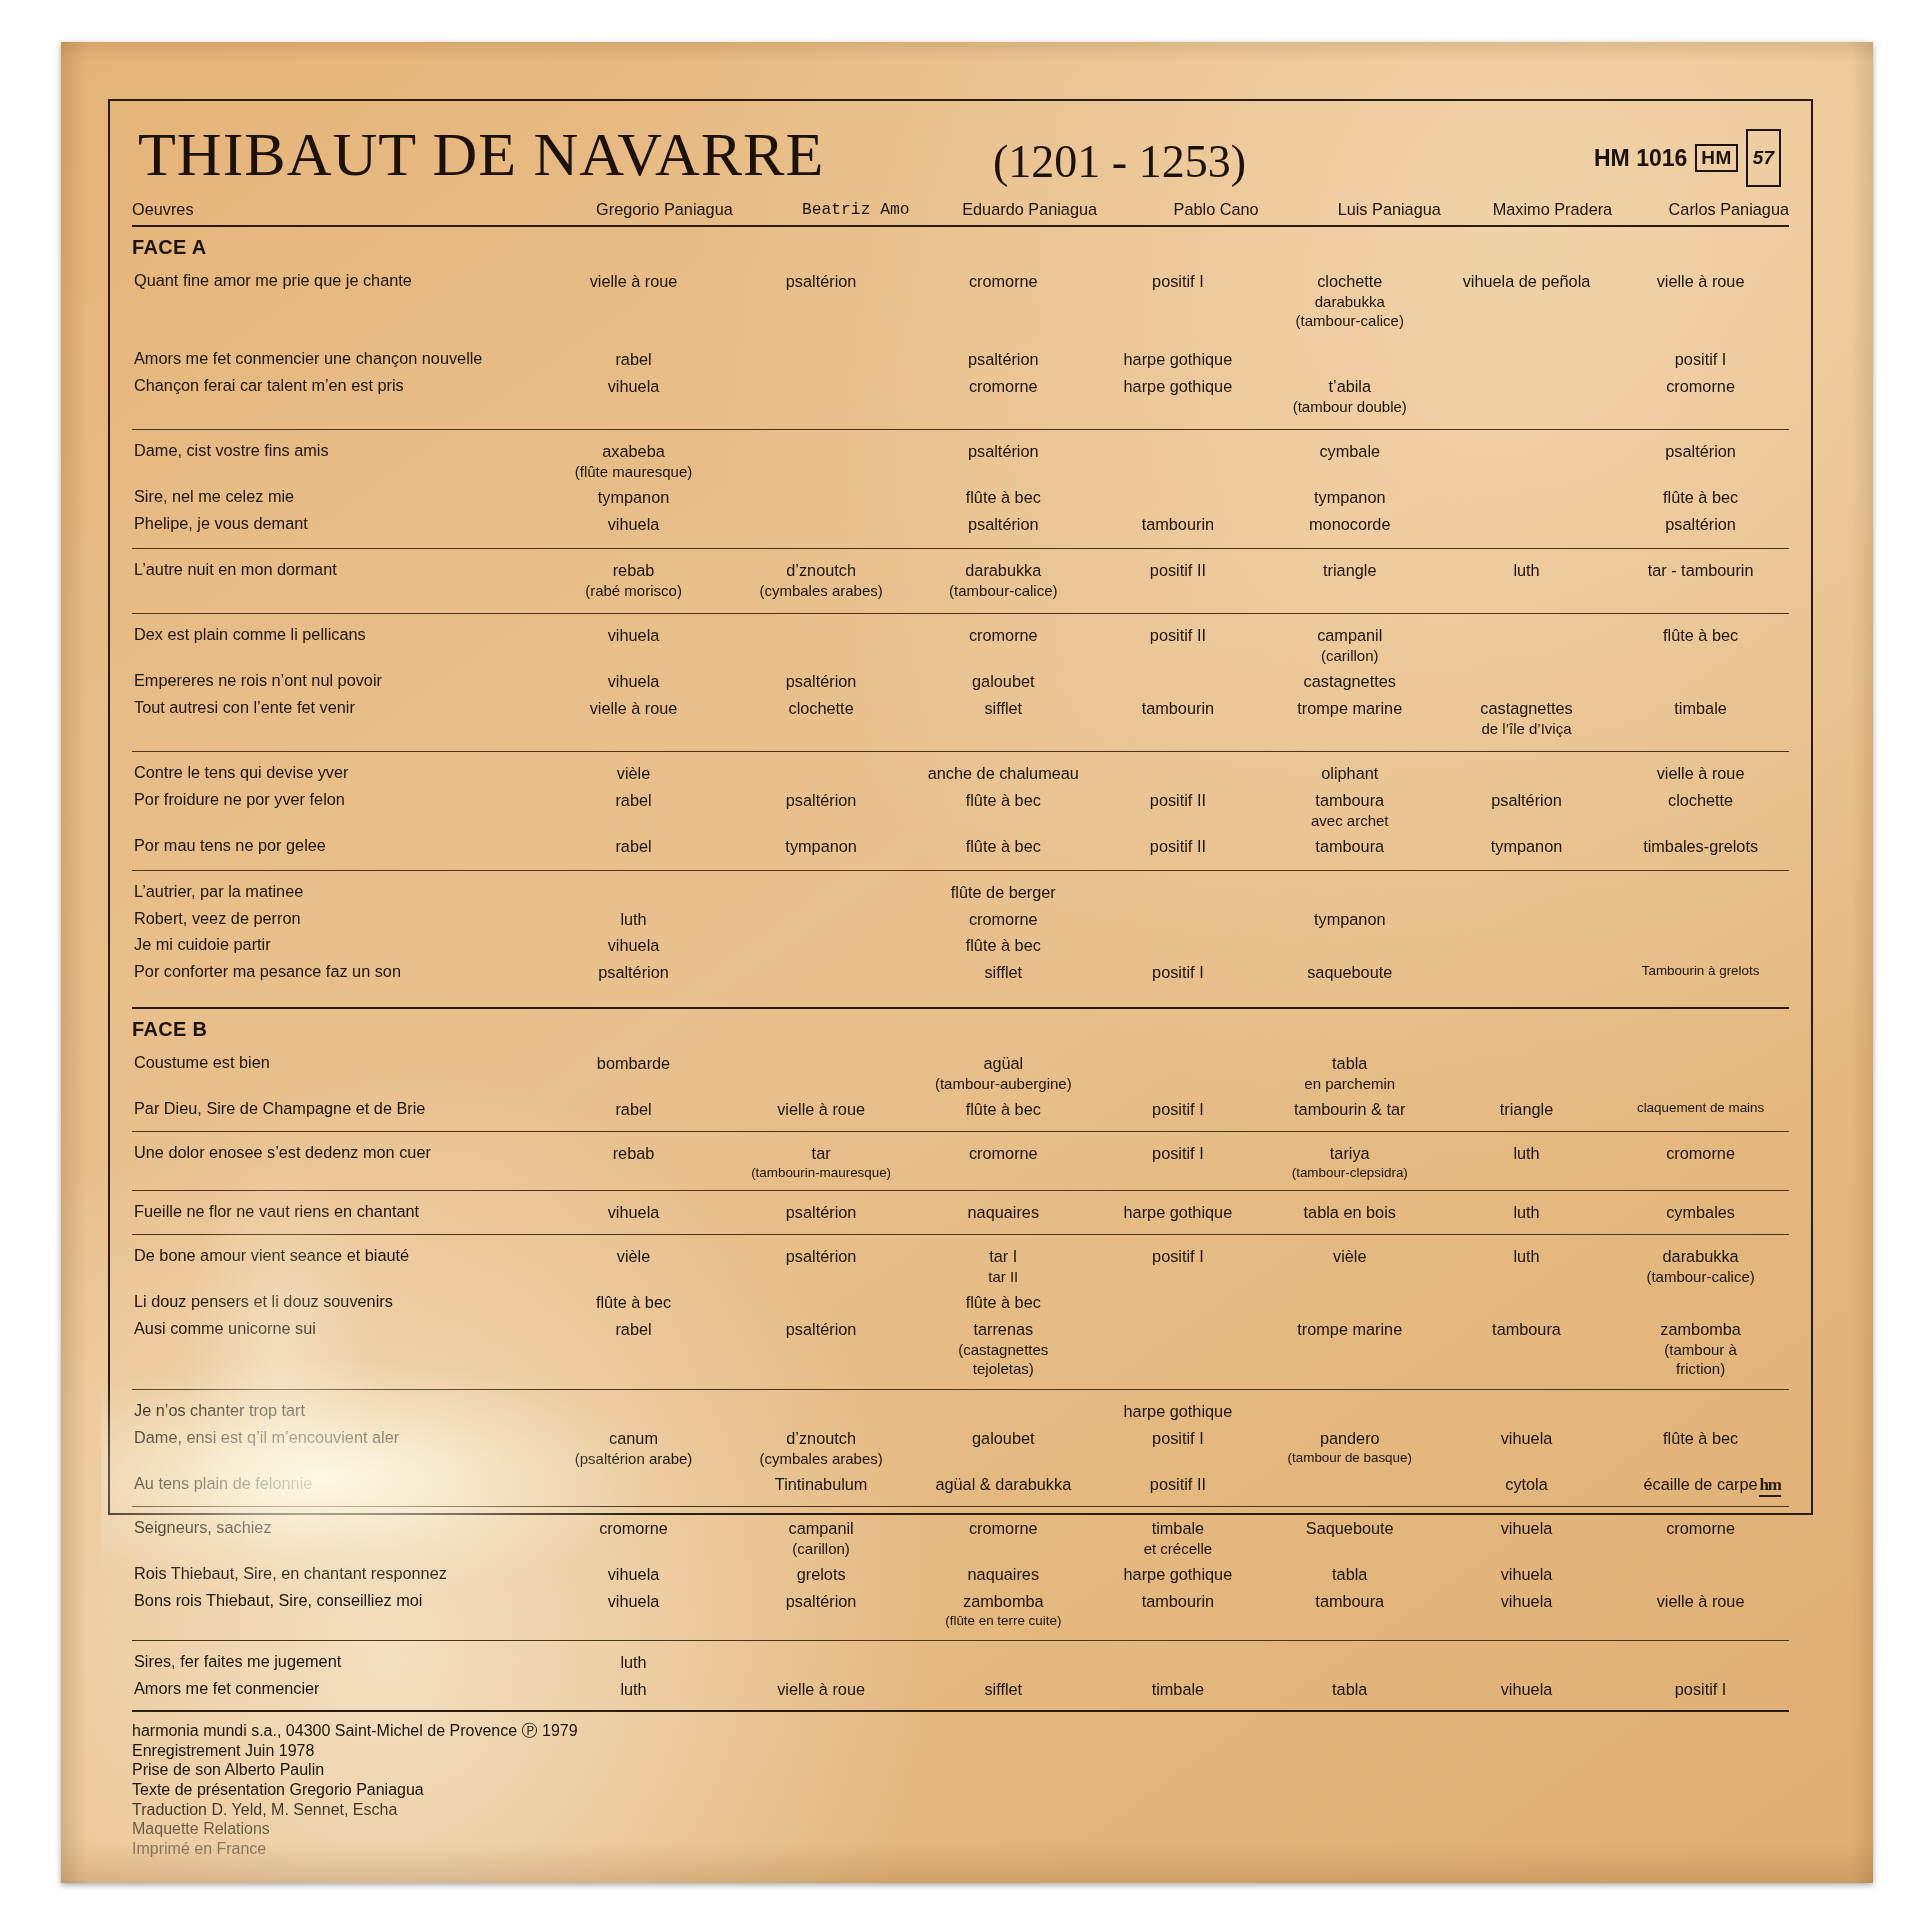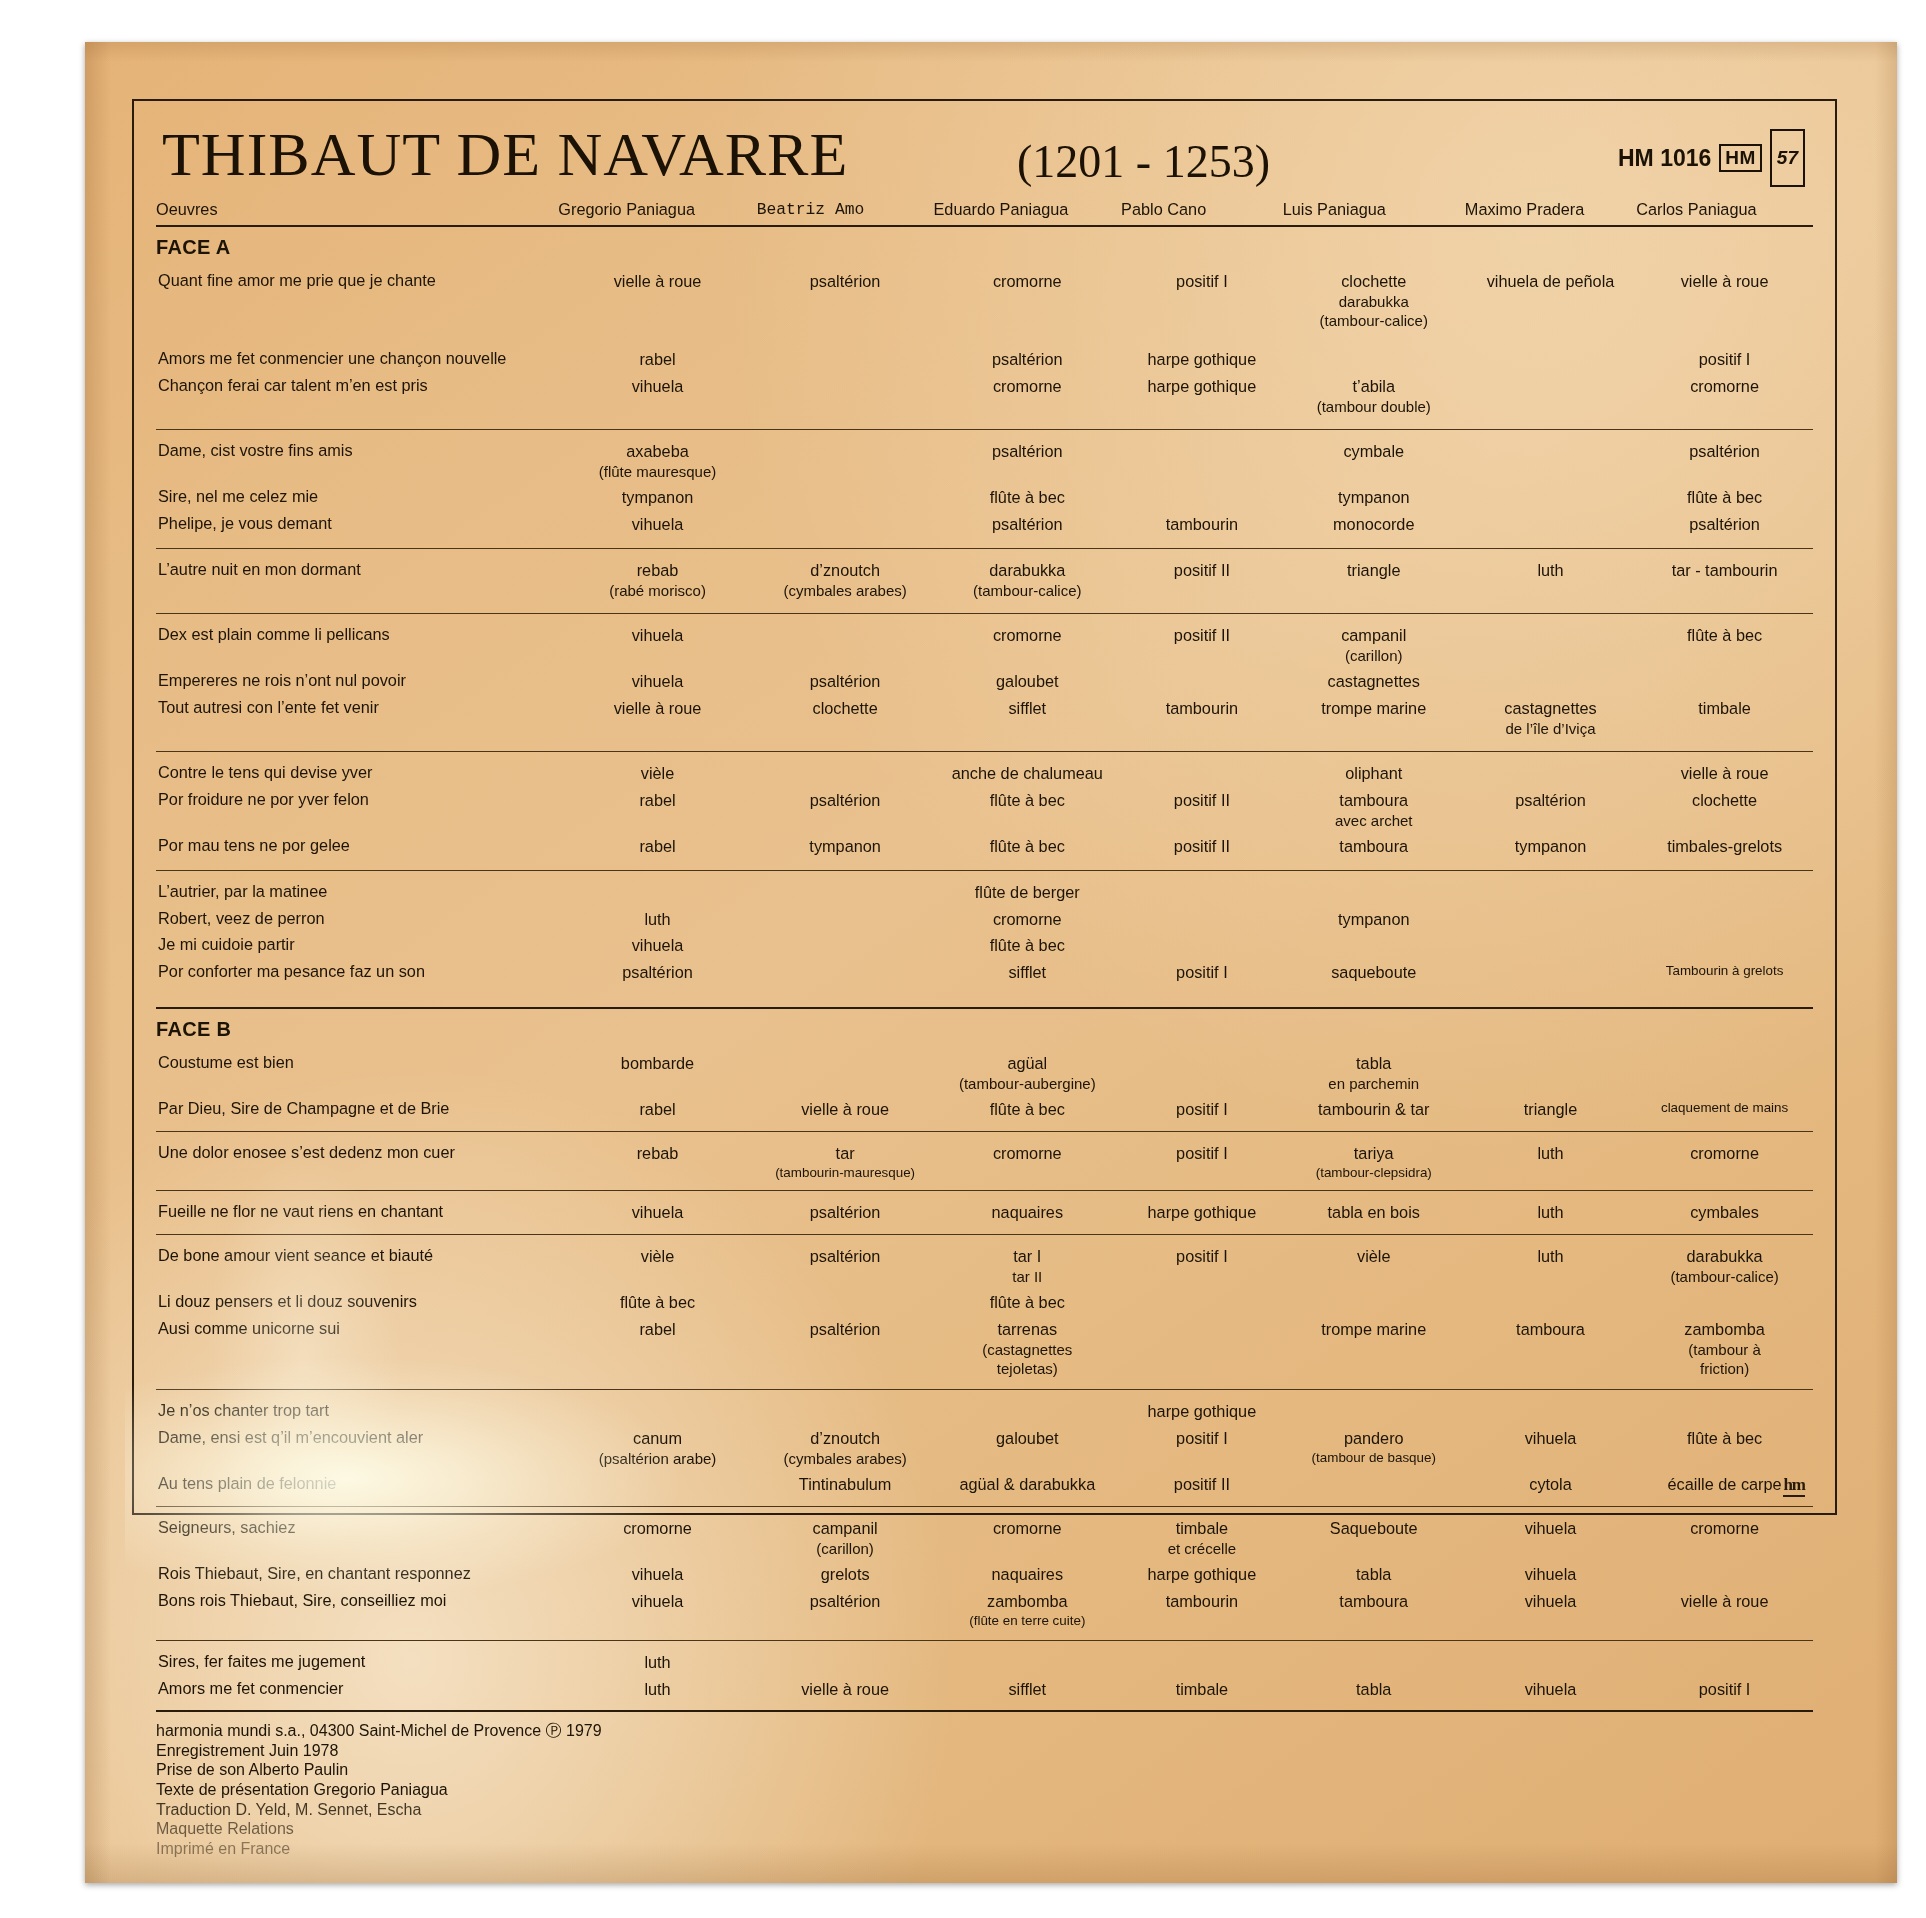"THIBAUT DE NAVARRE" #sleeve { margin-left: 24px -> none }
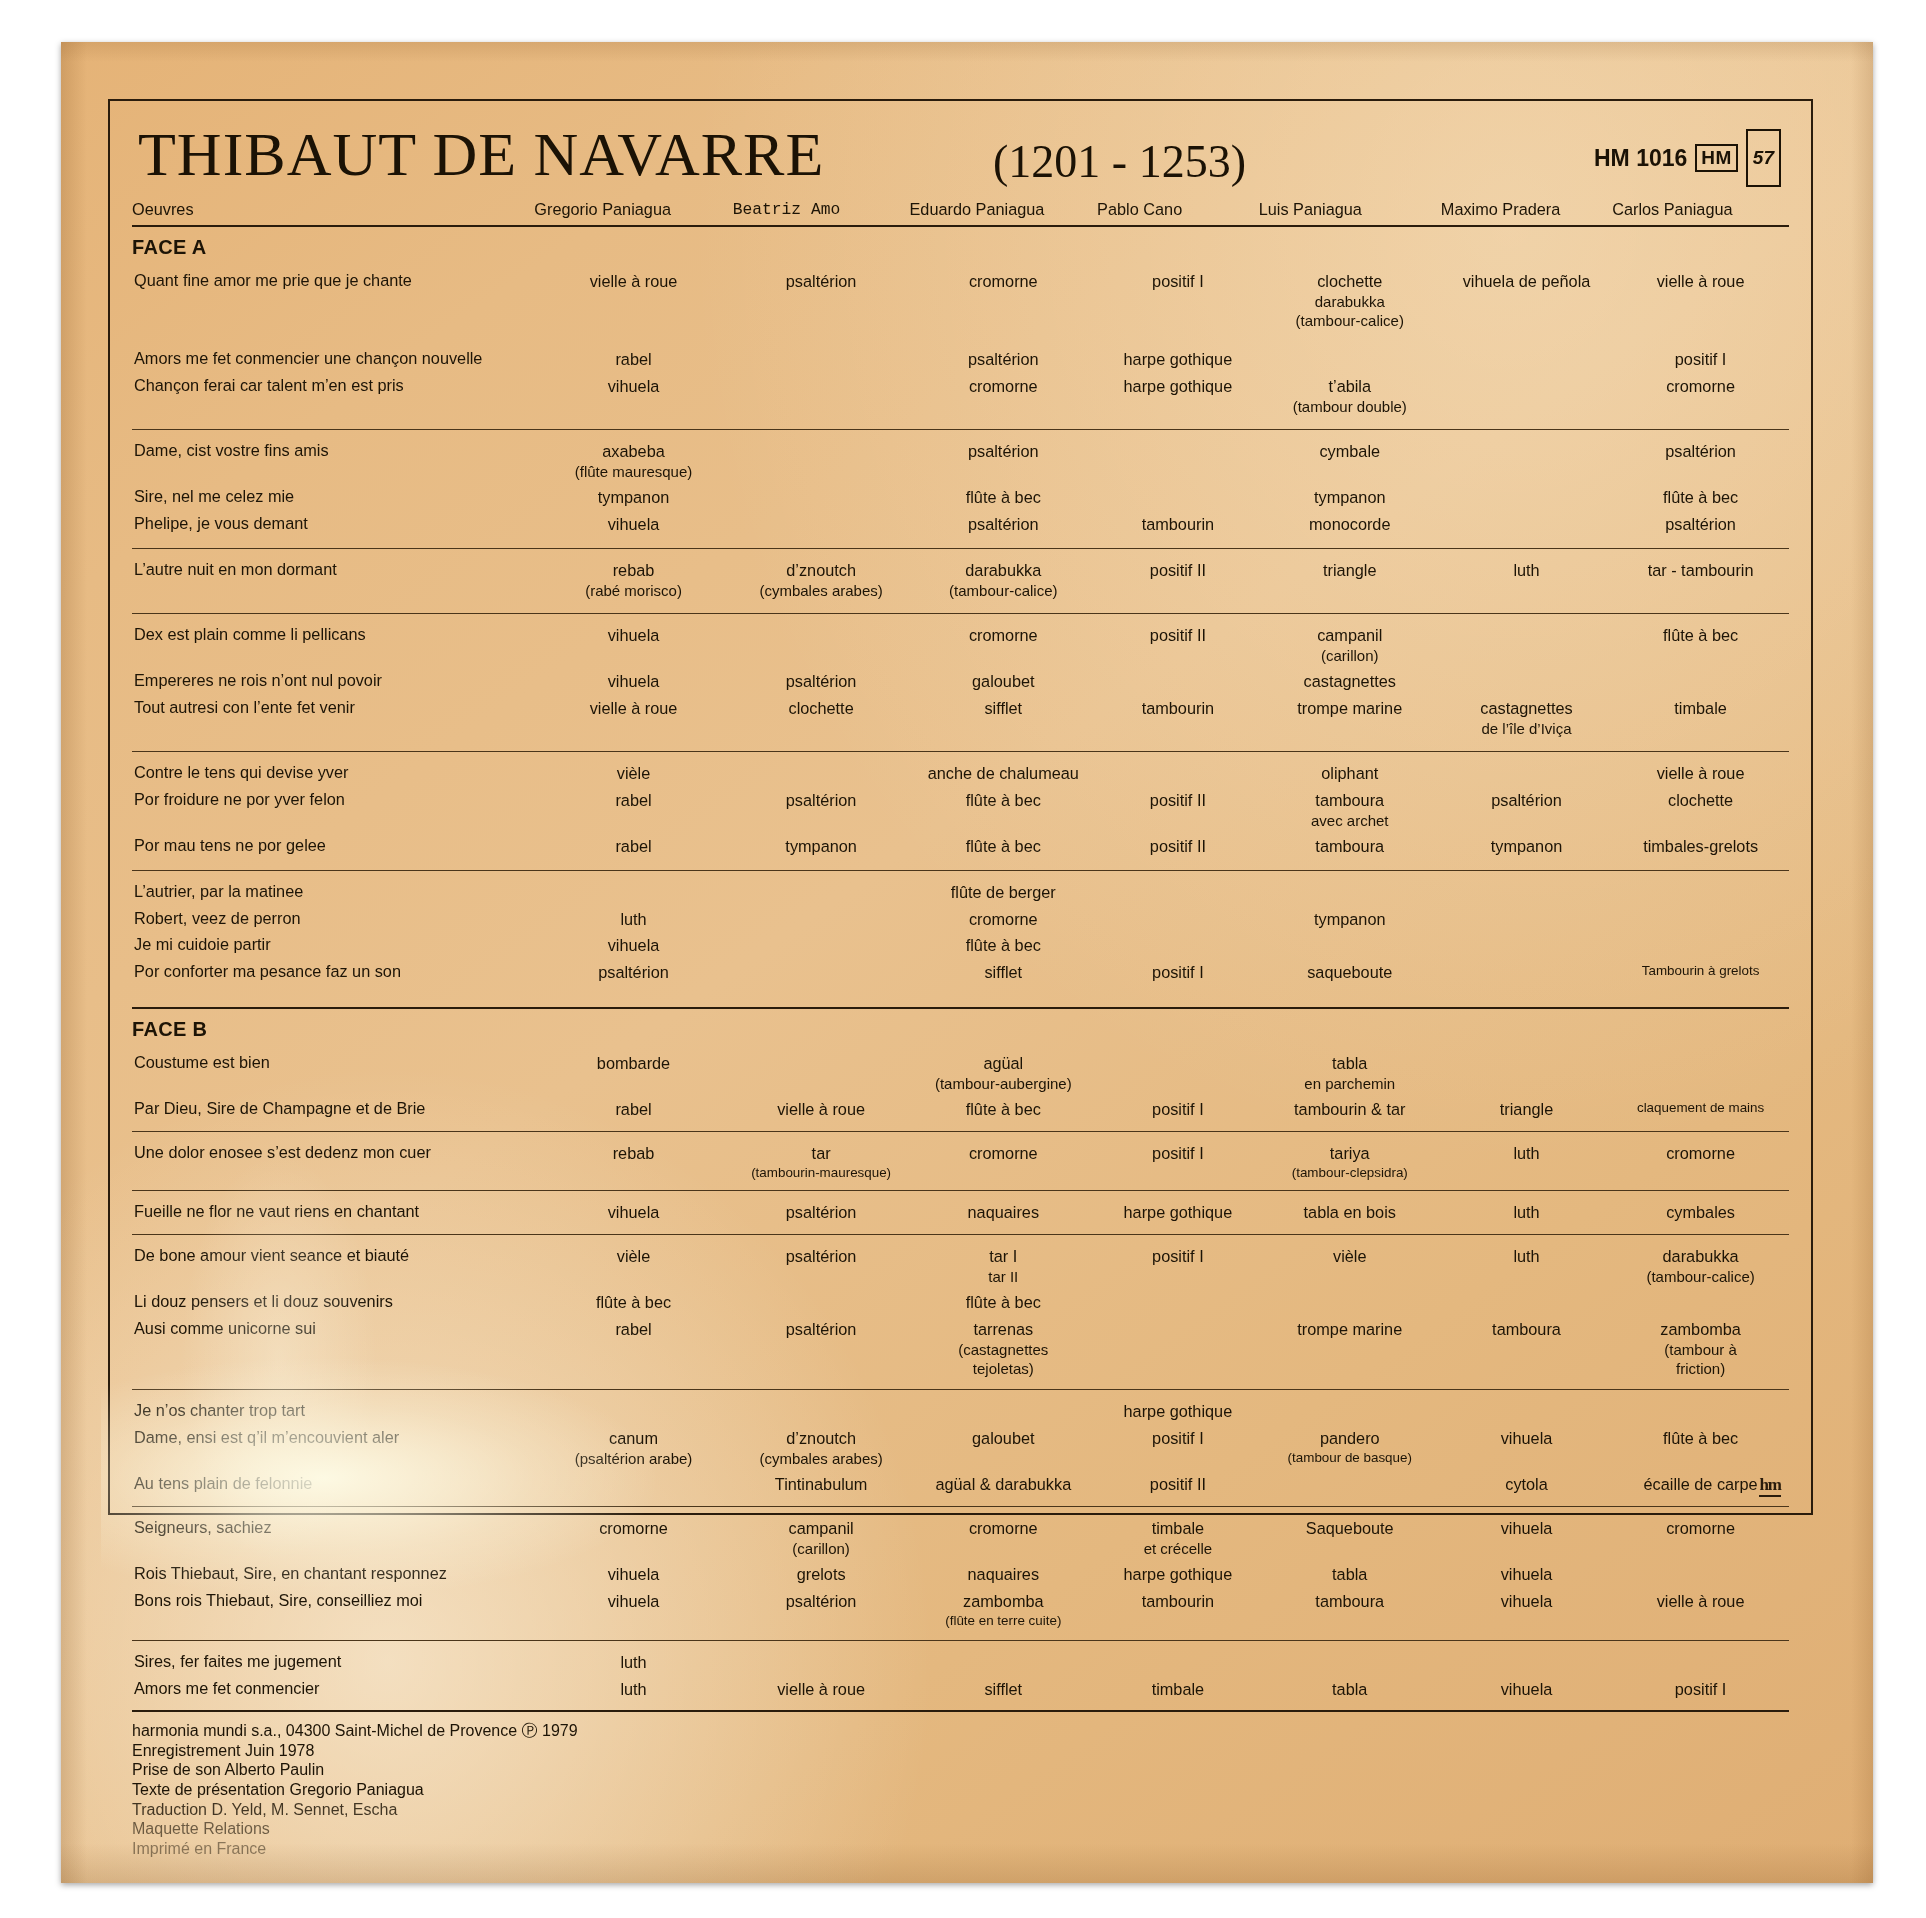"Gregorio Paniagua" .colhead { text-align: left -> right }
